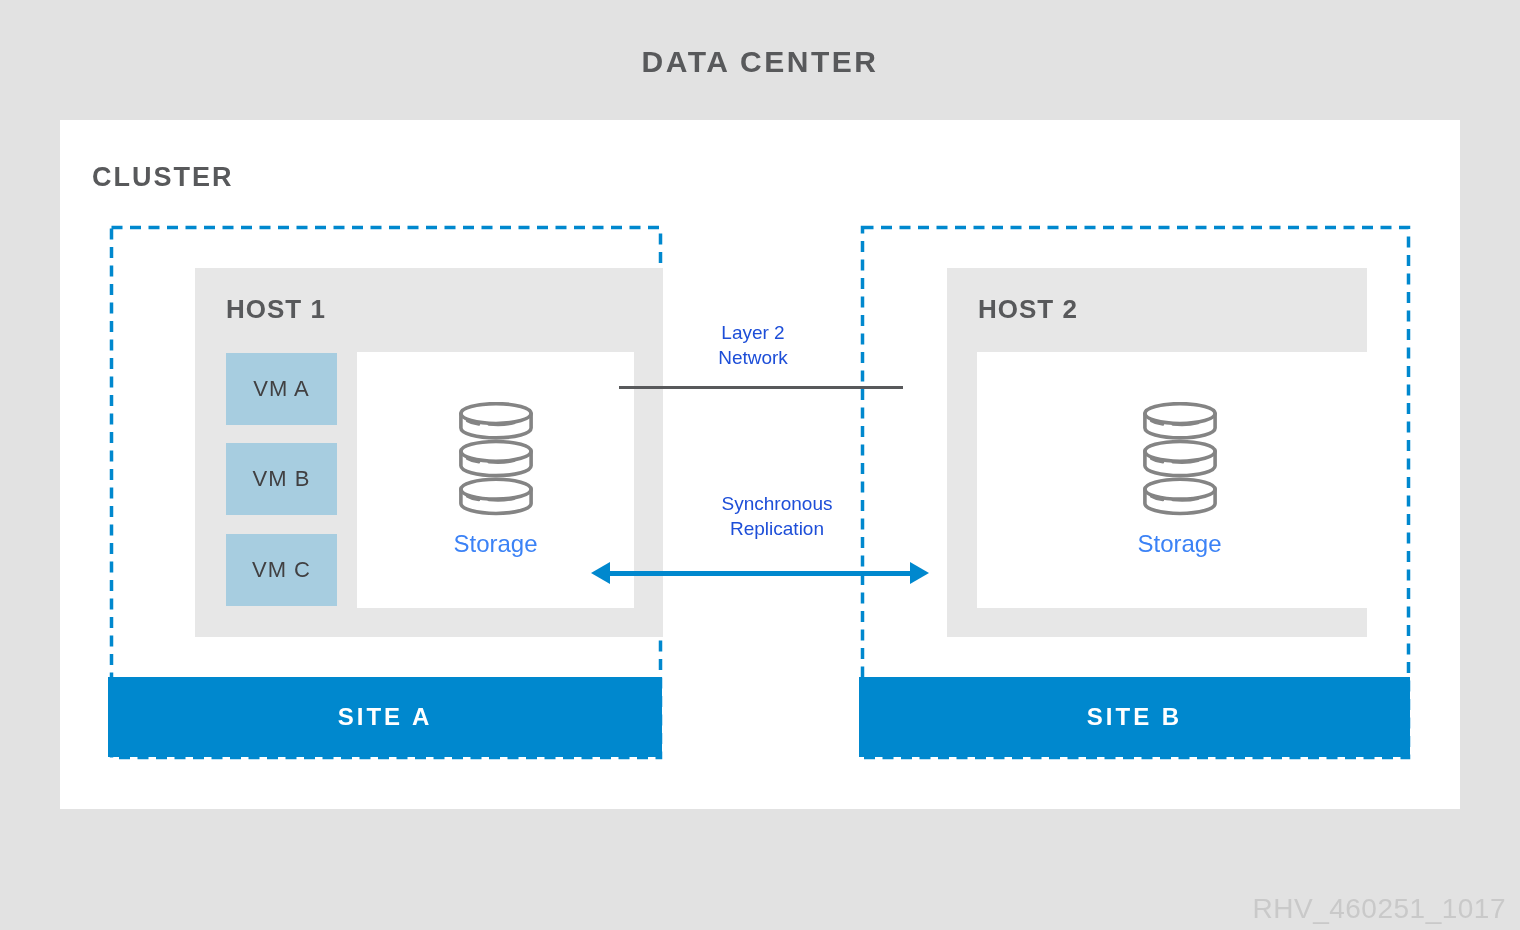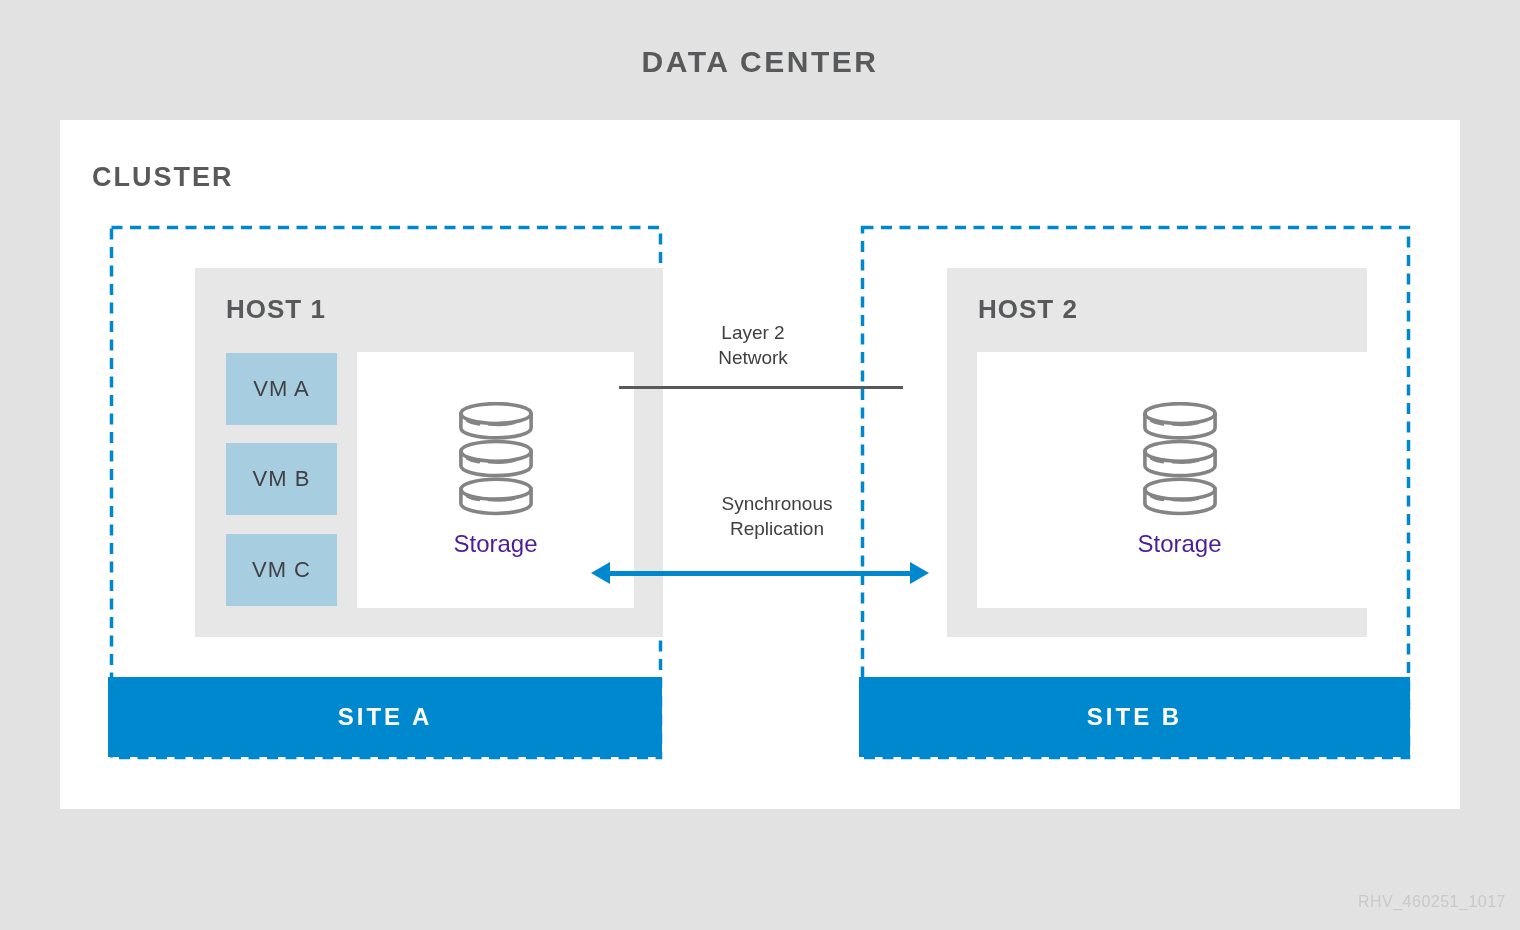"Layer 2" .mid-label { color: #404040 -> #1d4ed8 }
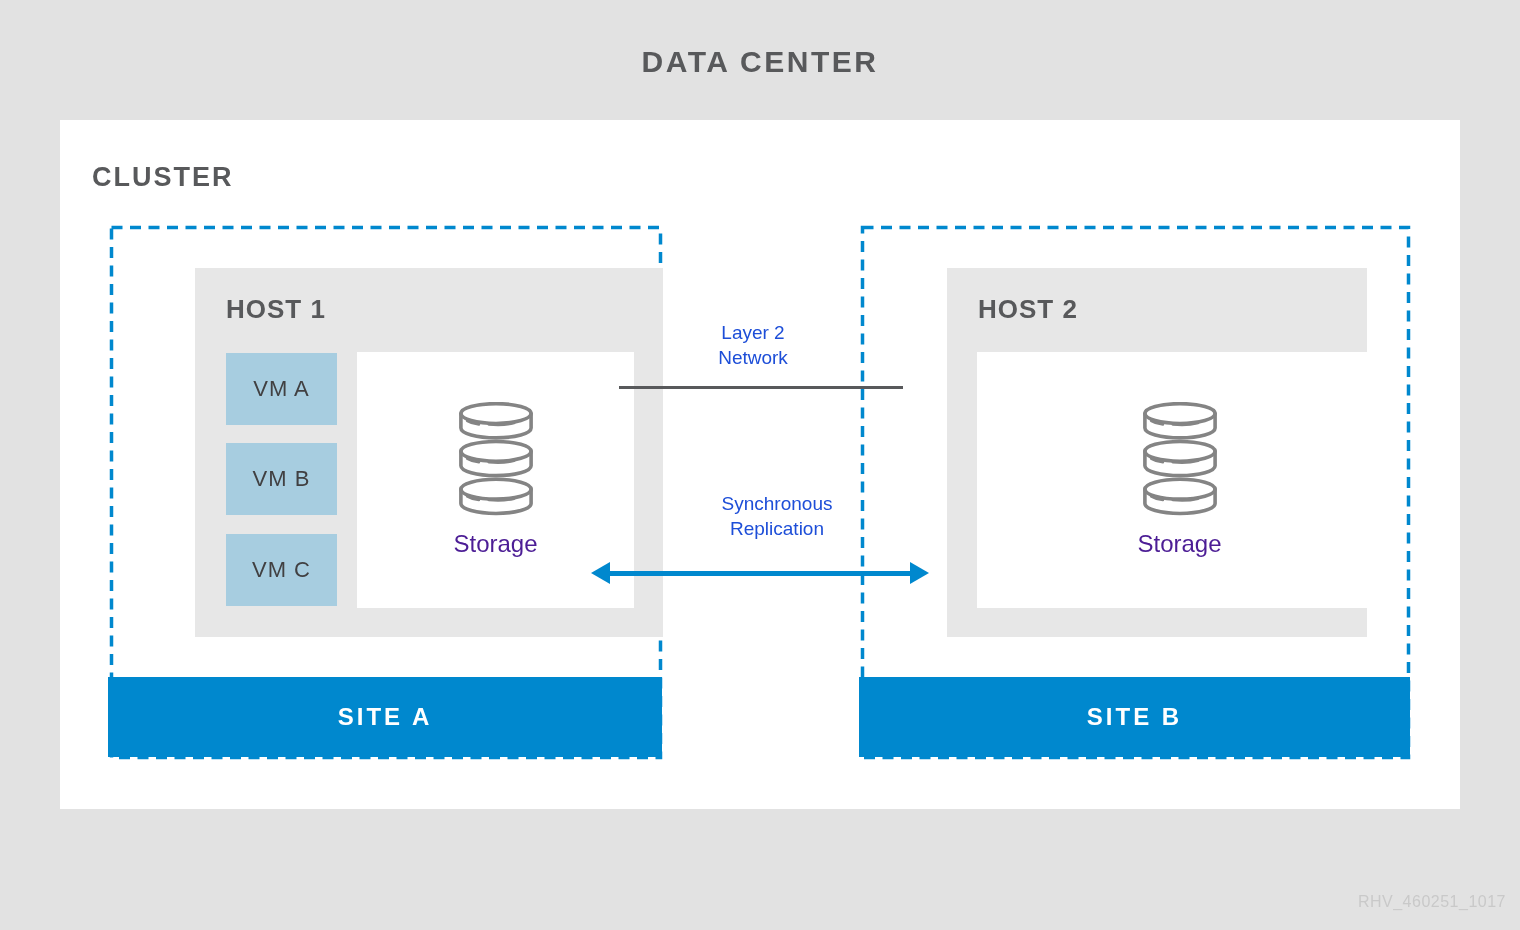"Storage" .storage-label { color: #4c1d95 -> #3b82f6 }
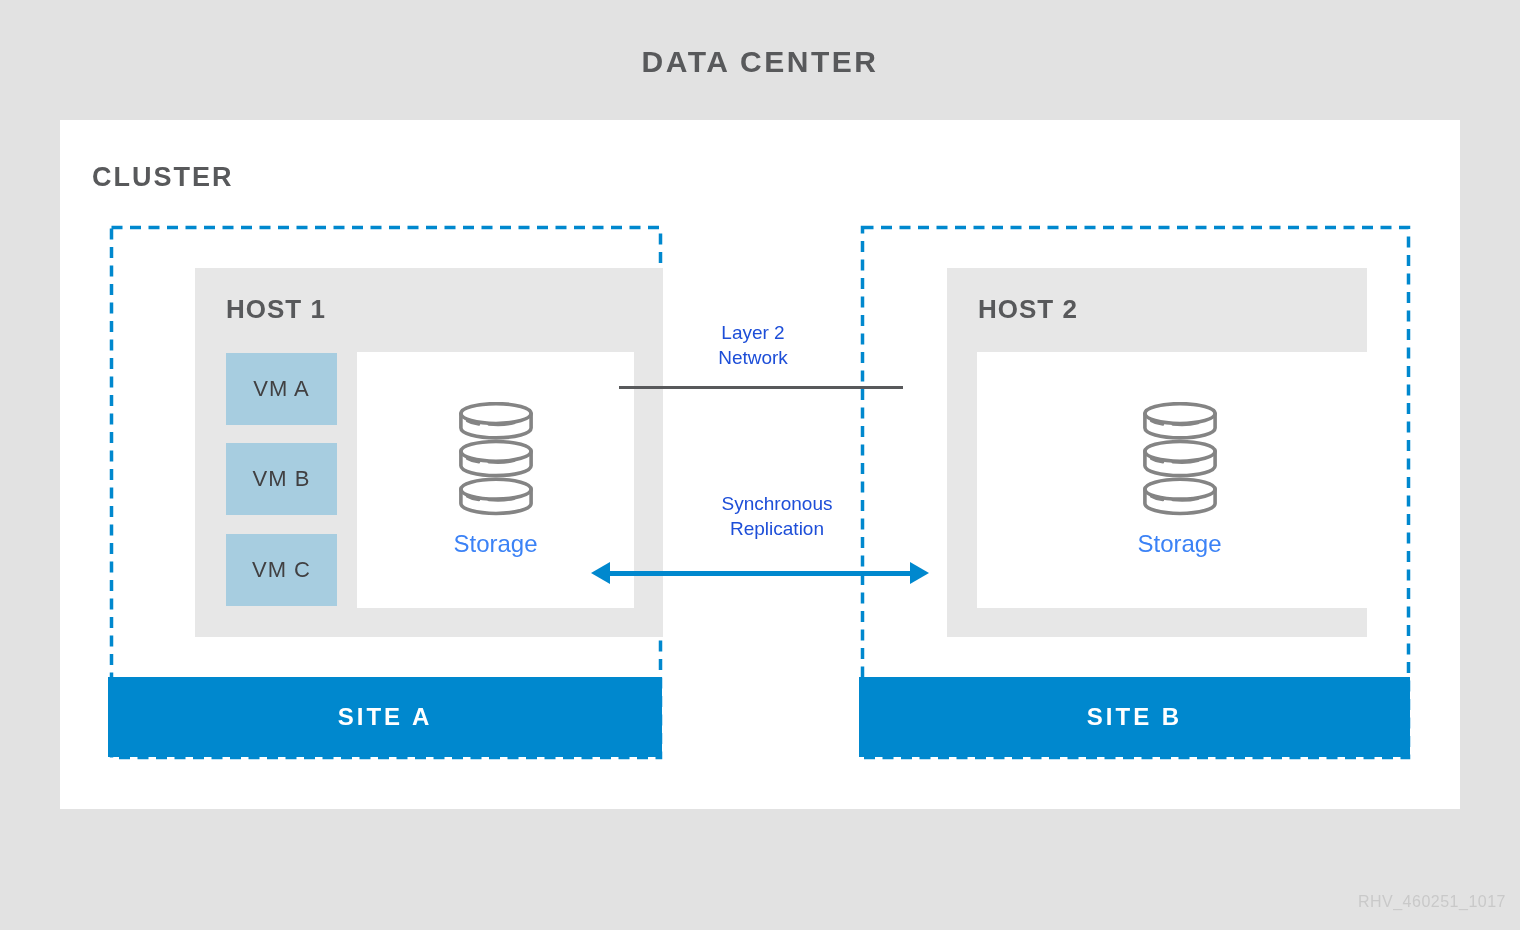"RHV_460251_1017" .watermark { font-size: 16px -> 28px }
